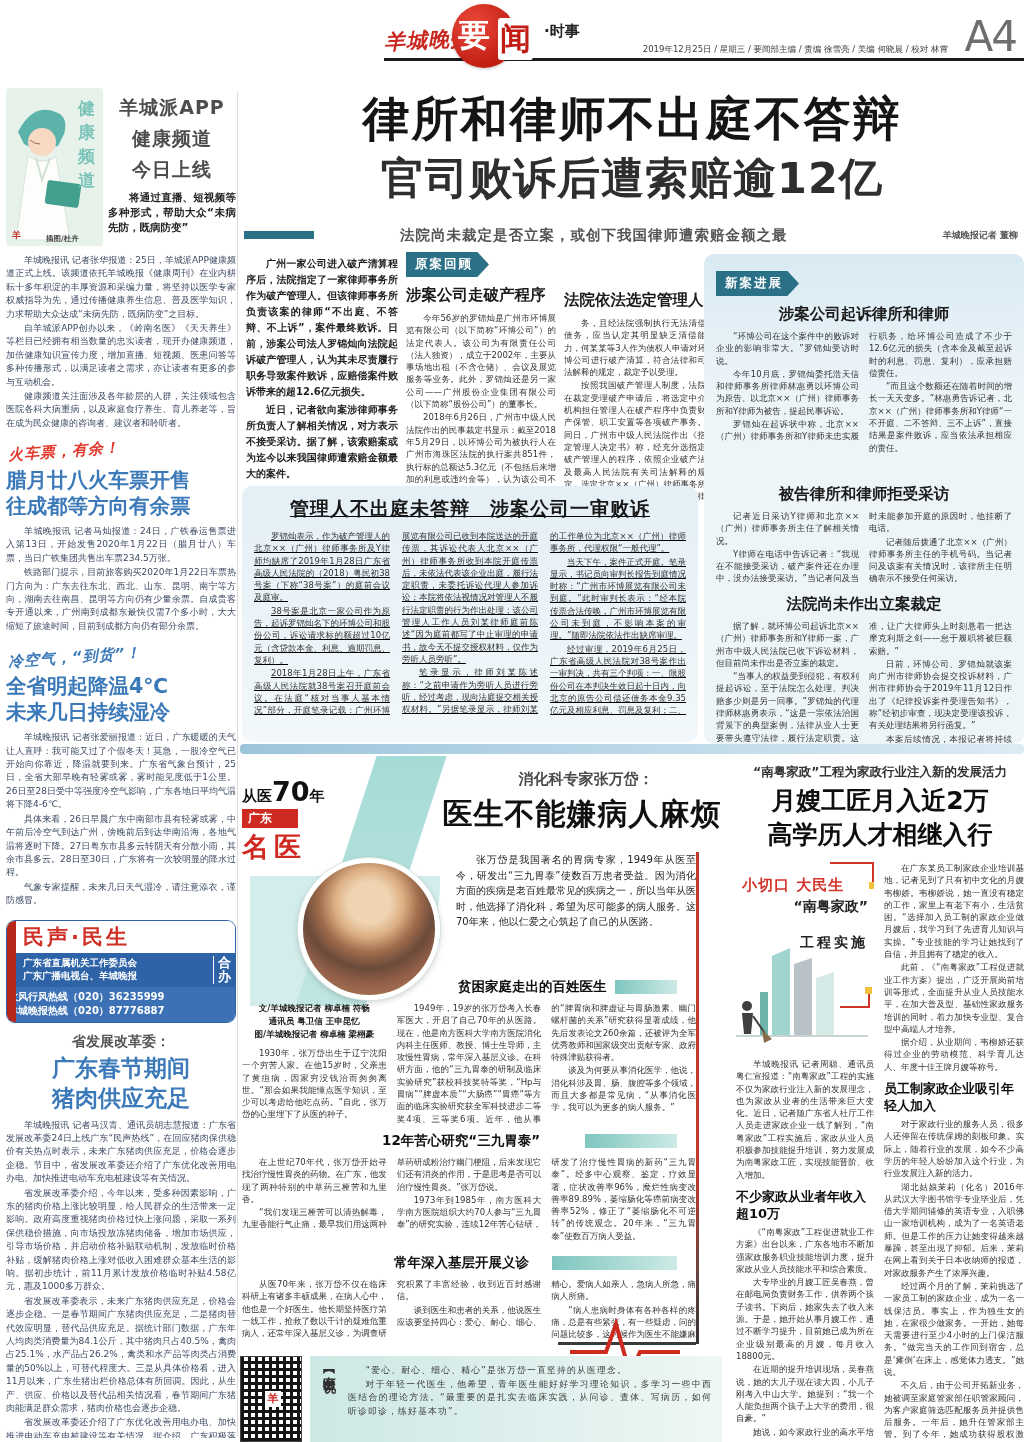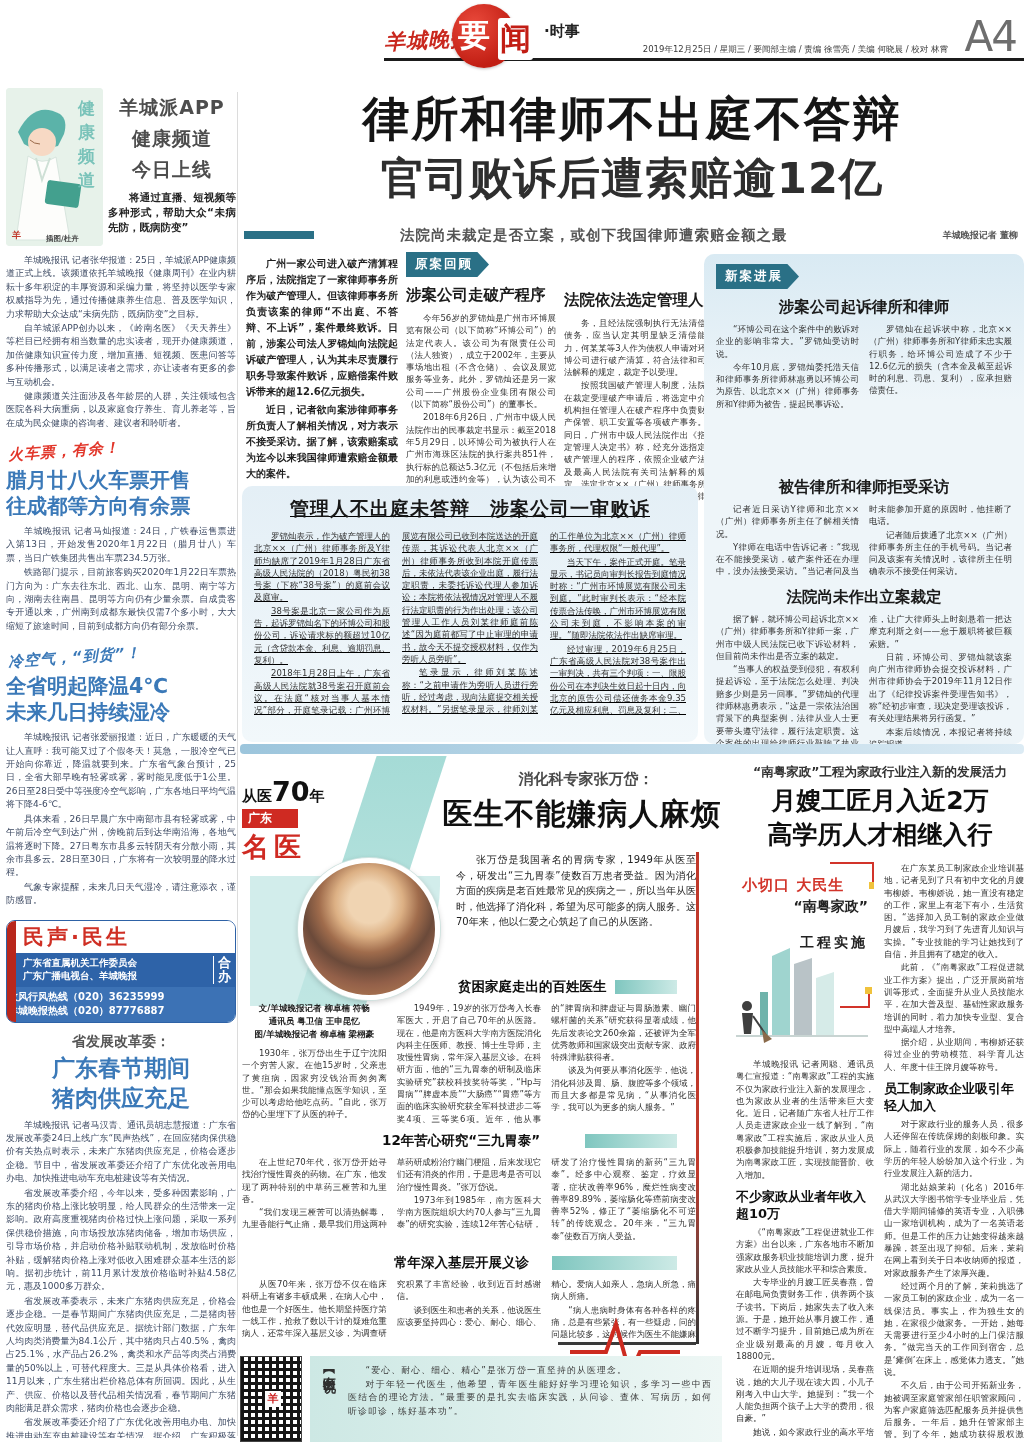"新案进展" .panelB { padding: 10px 12px -> 17px 12px }
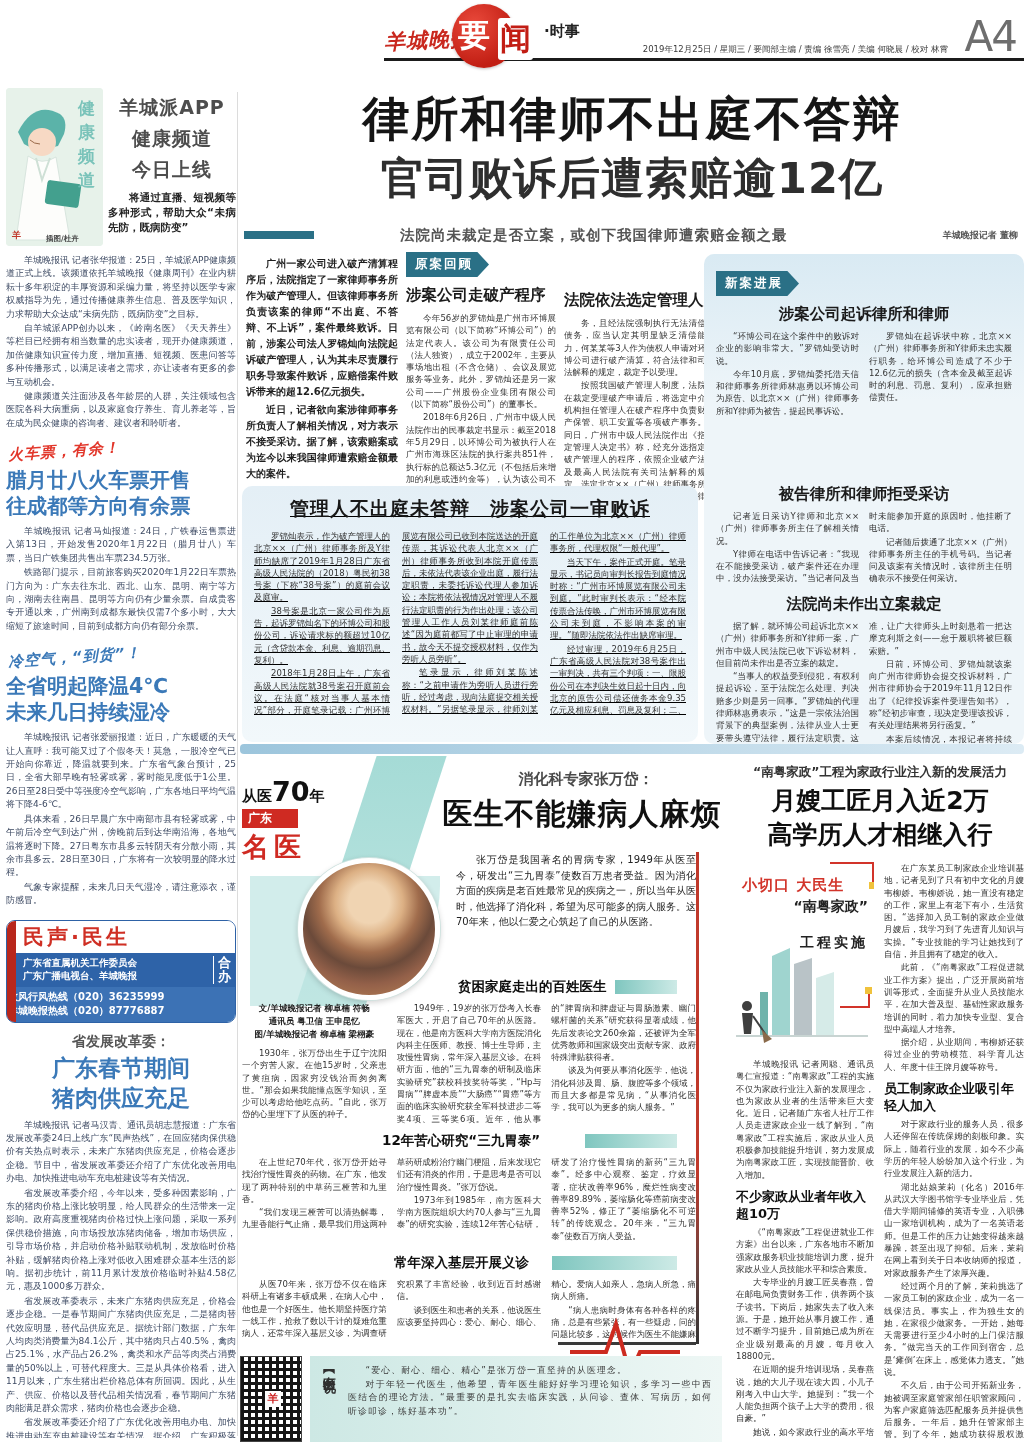"“而且这个数额还在随着时间的增长一天天变多。”林惠勇告诉记者，北京××（广州）律" p.p { html: none -> <p>“而且这个数额还在随着时间的增长一天天变多。”林惠勇告诉记者，北京××（广州）律师事务所和Y律师“一不开庭、二不答辩、三不上诉”，直接结果是案件败诉，应当依法承担相应的责任。</p> }
